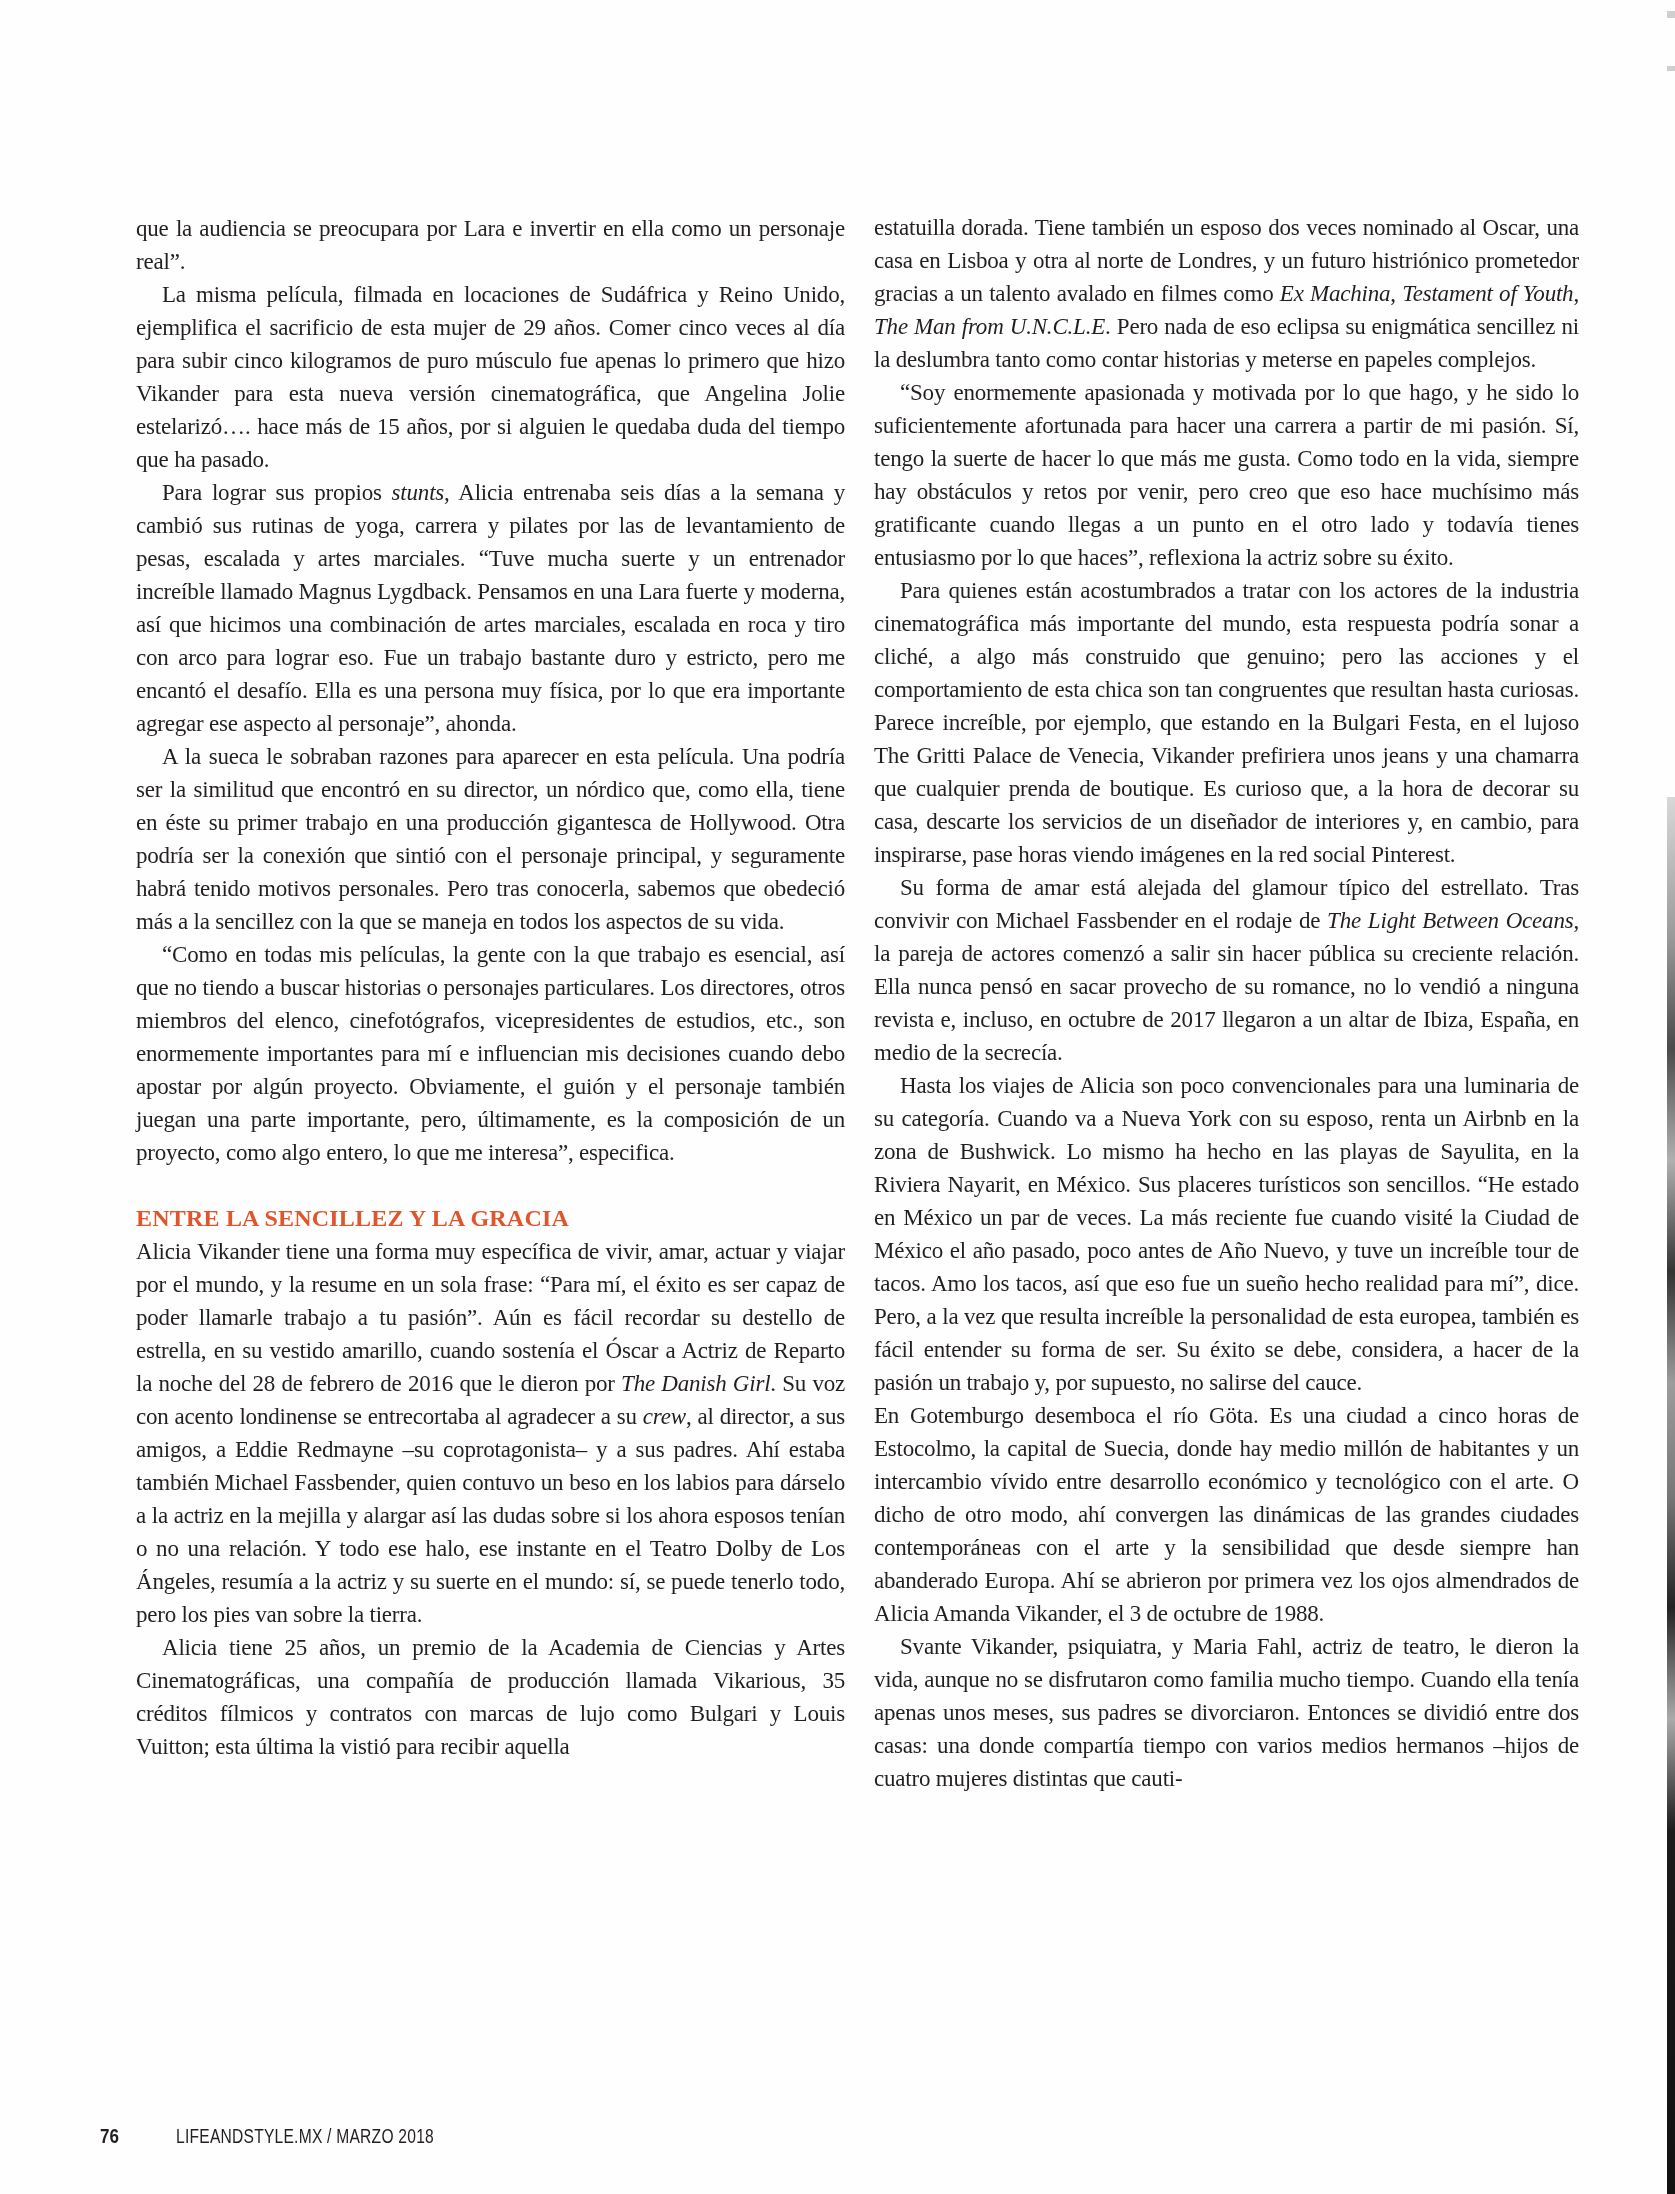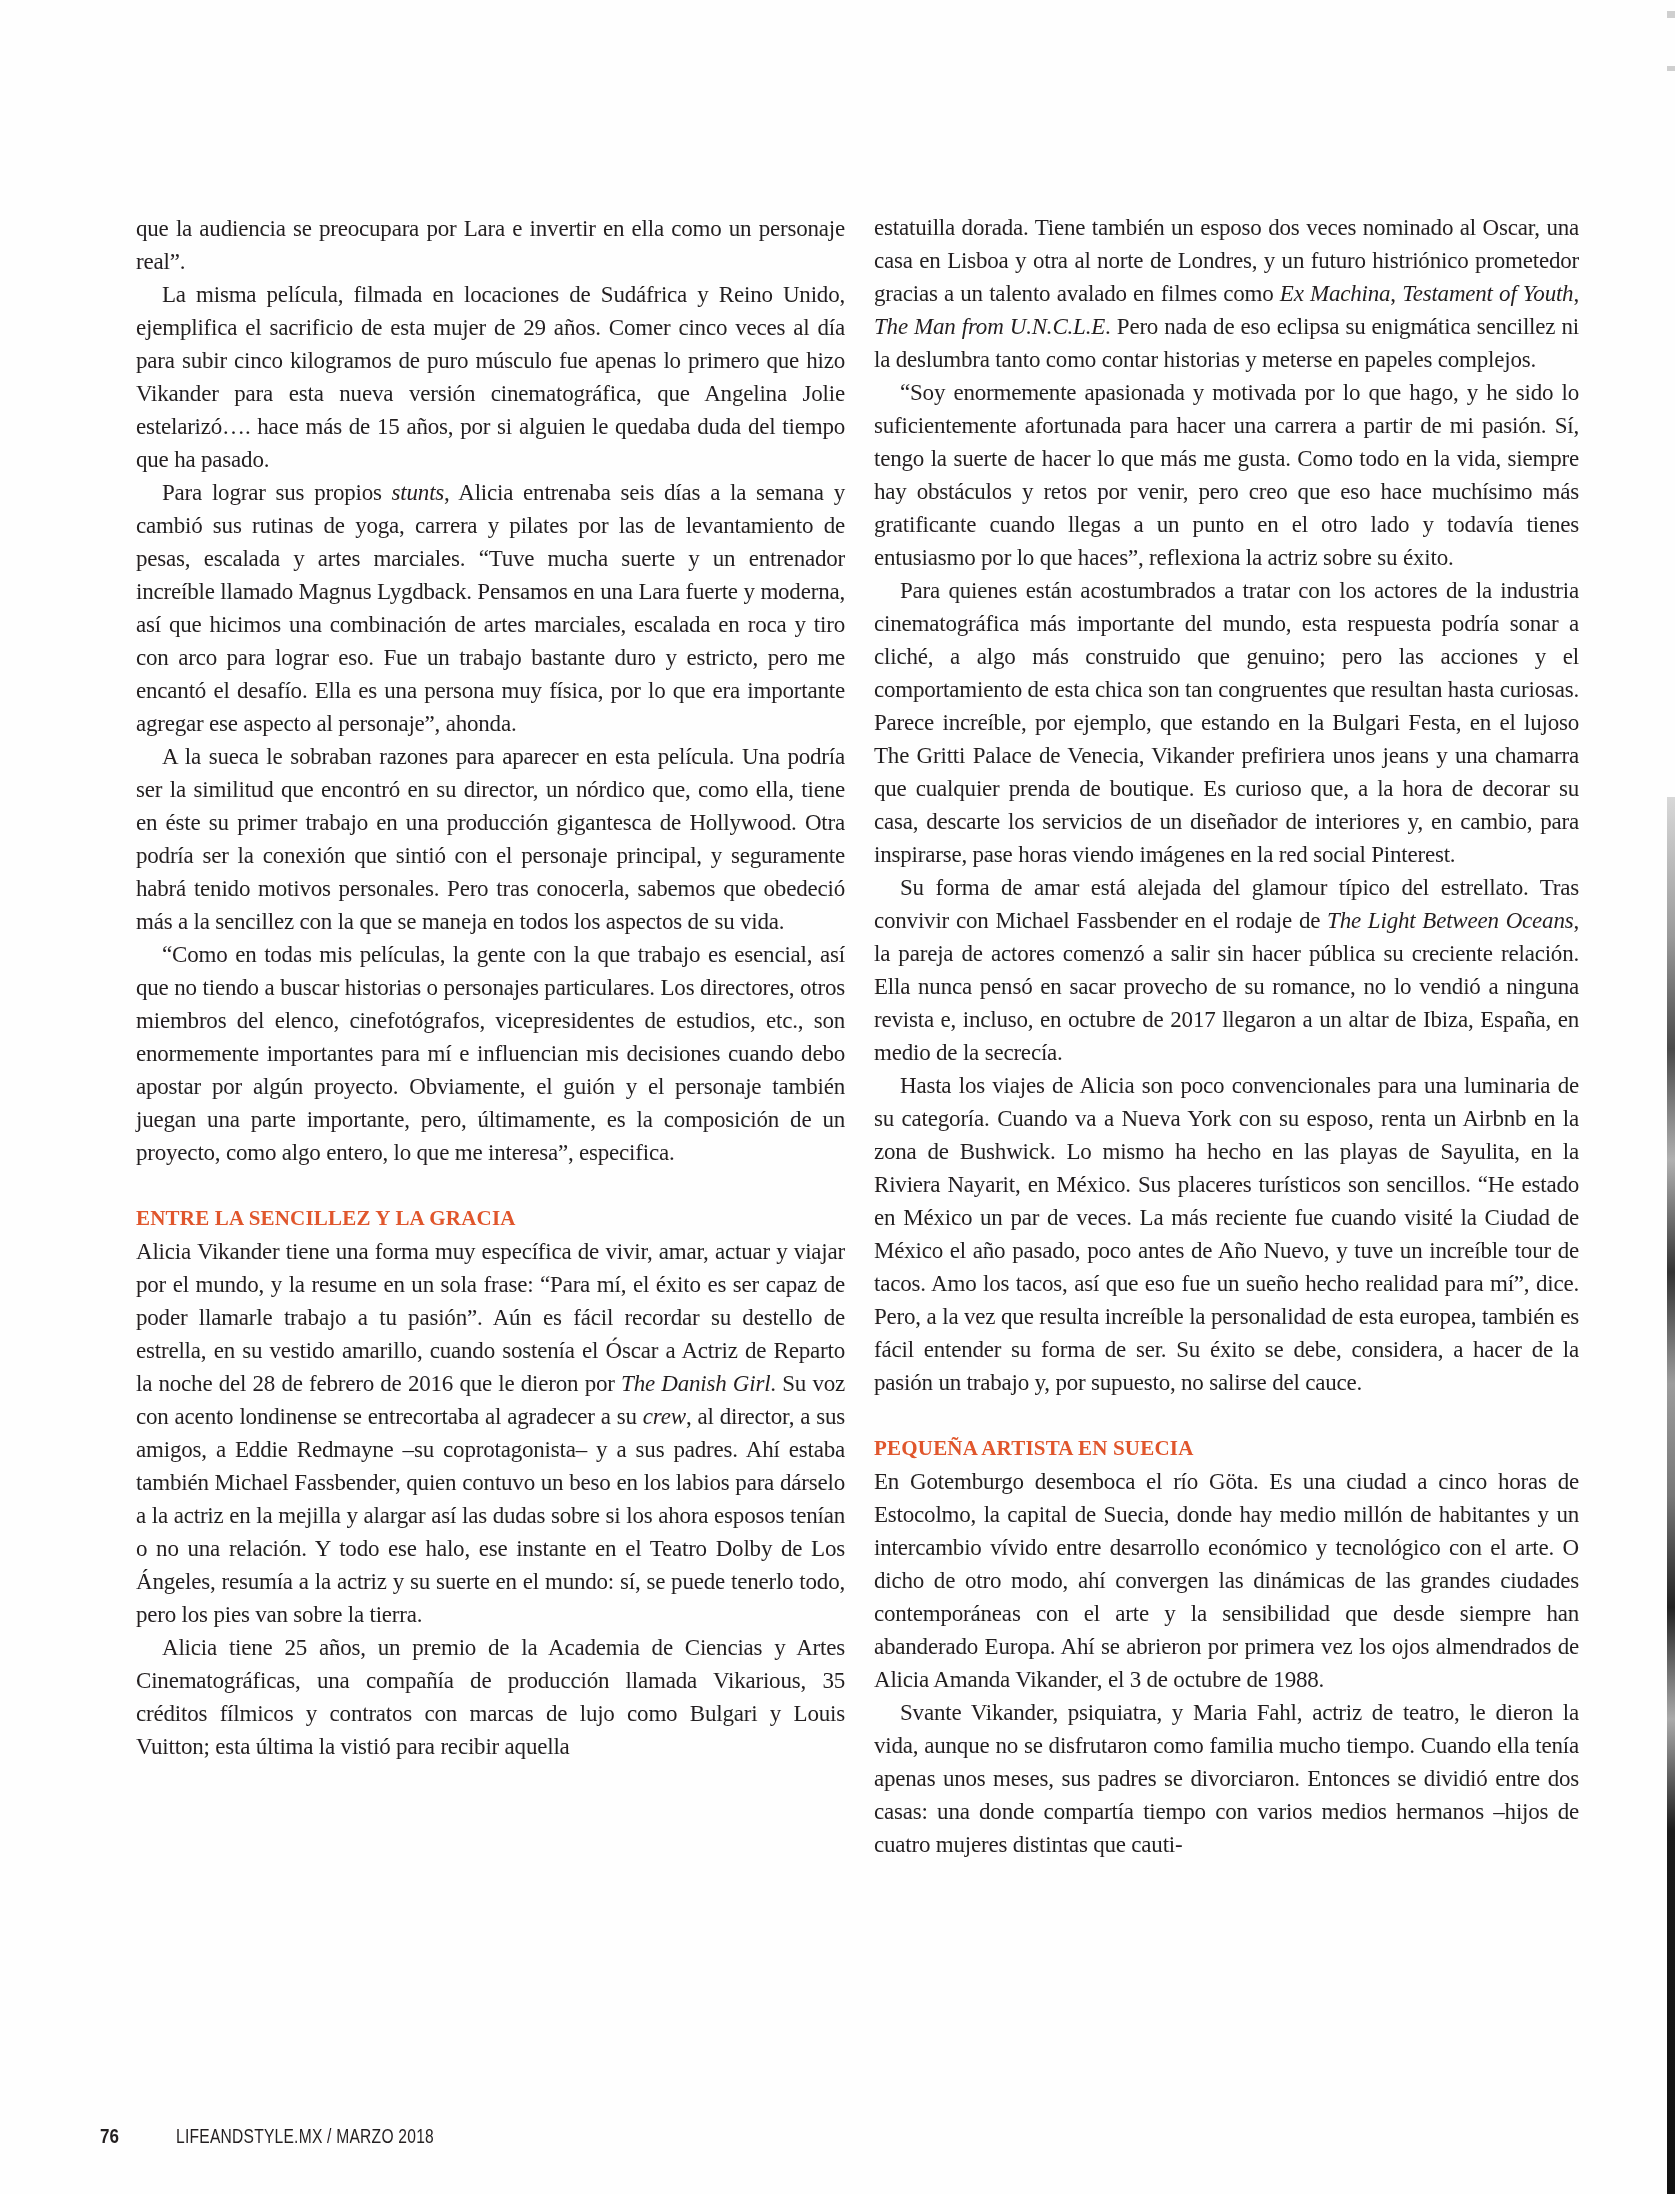"ENTRE LA SENCILLEZ Y LA" .col h2 { font-size: 21px -> 24px }
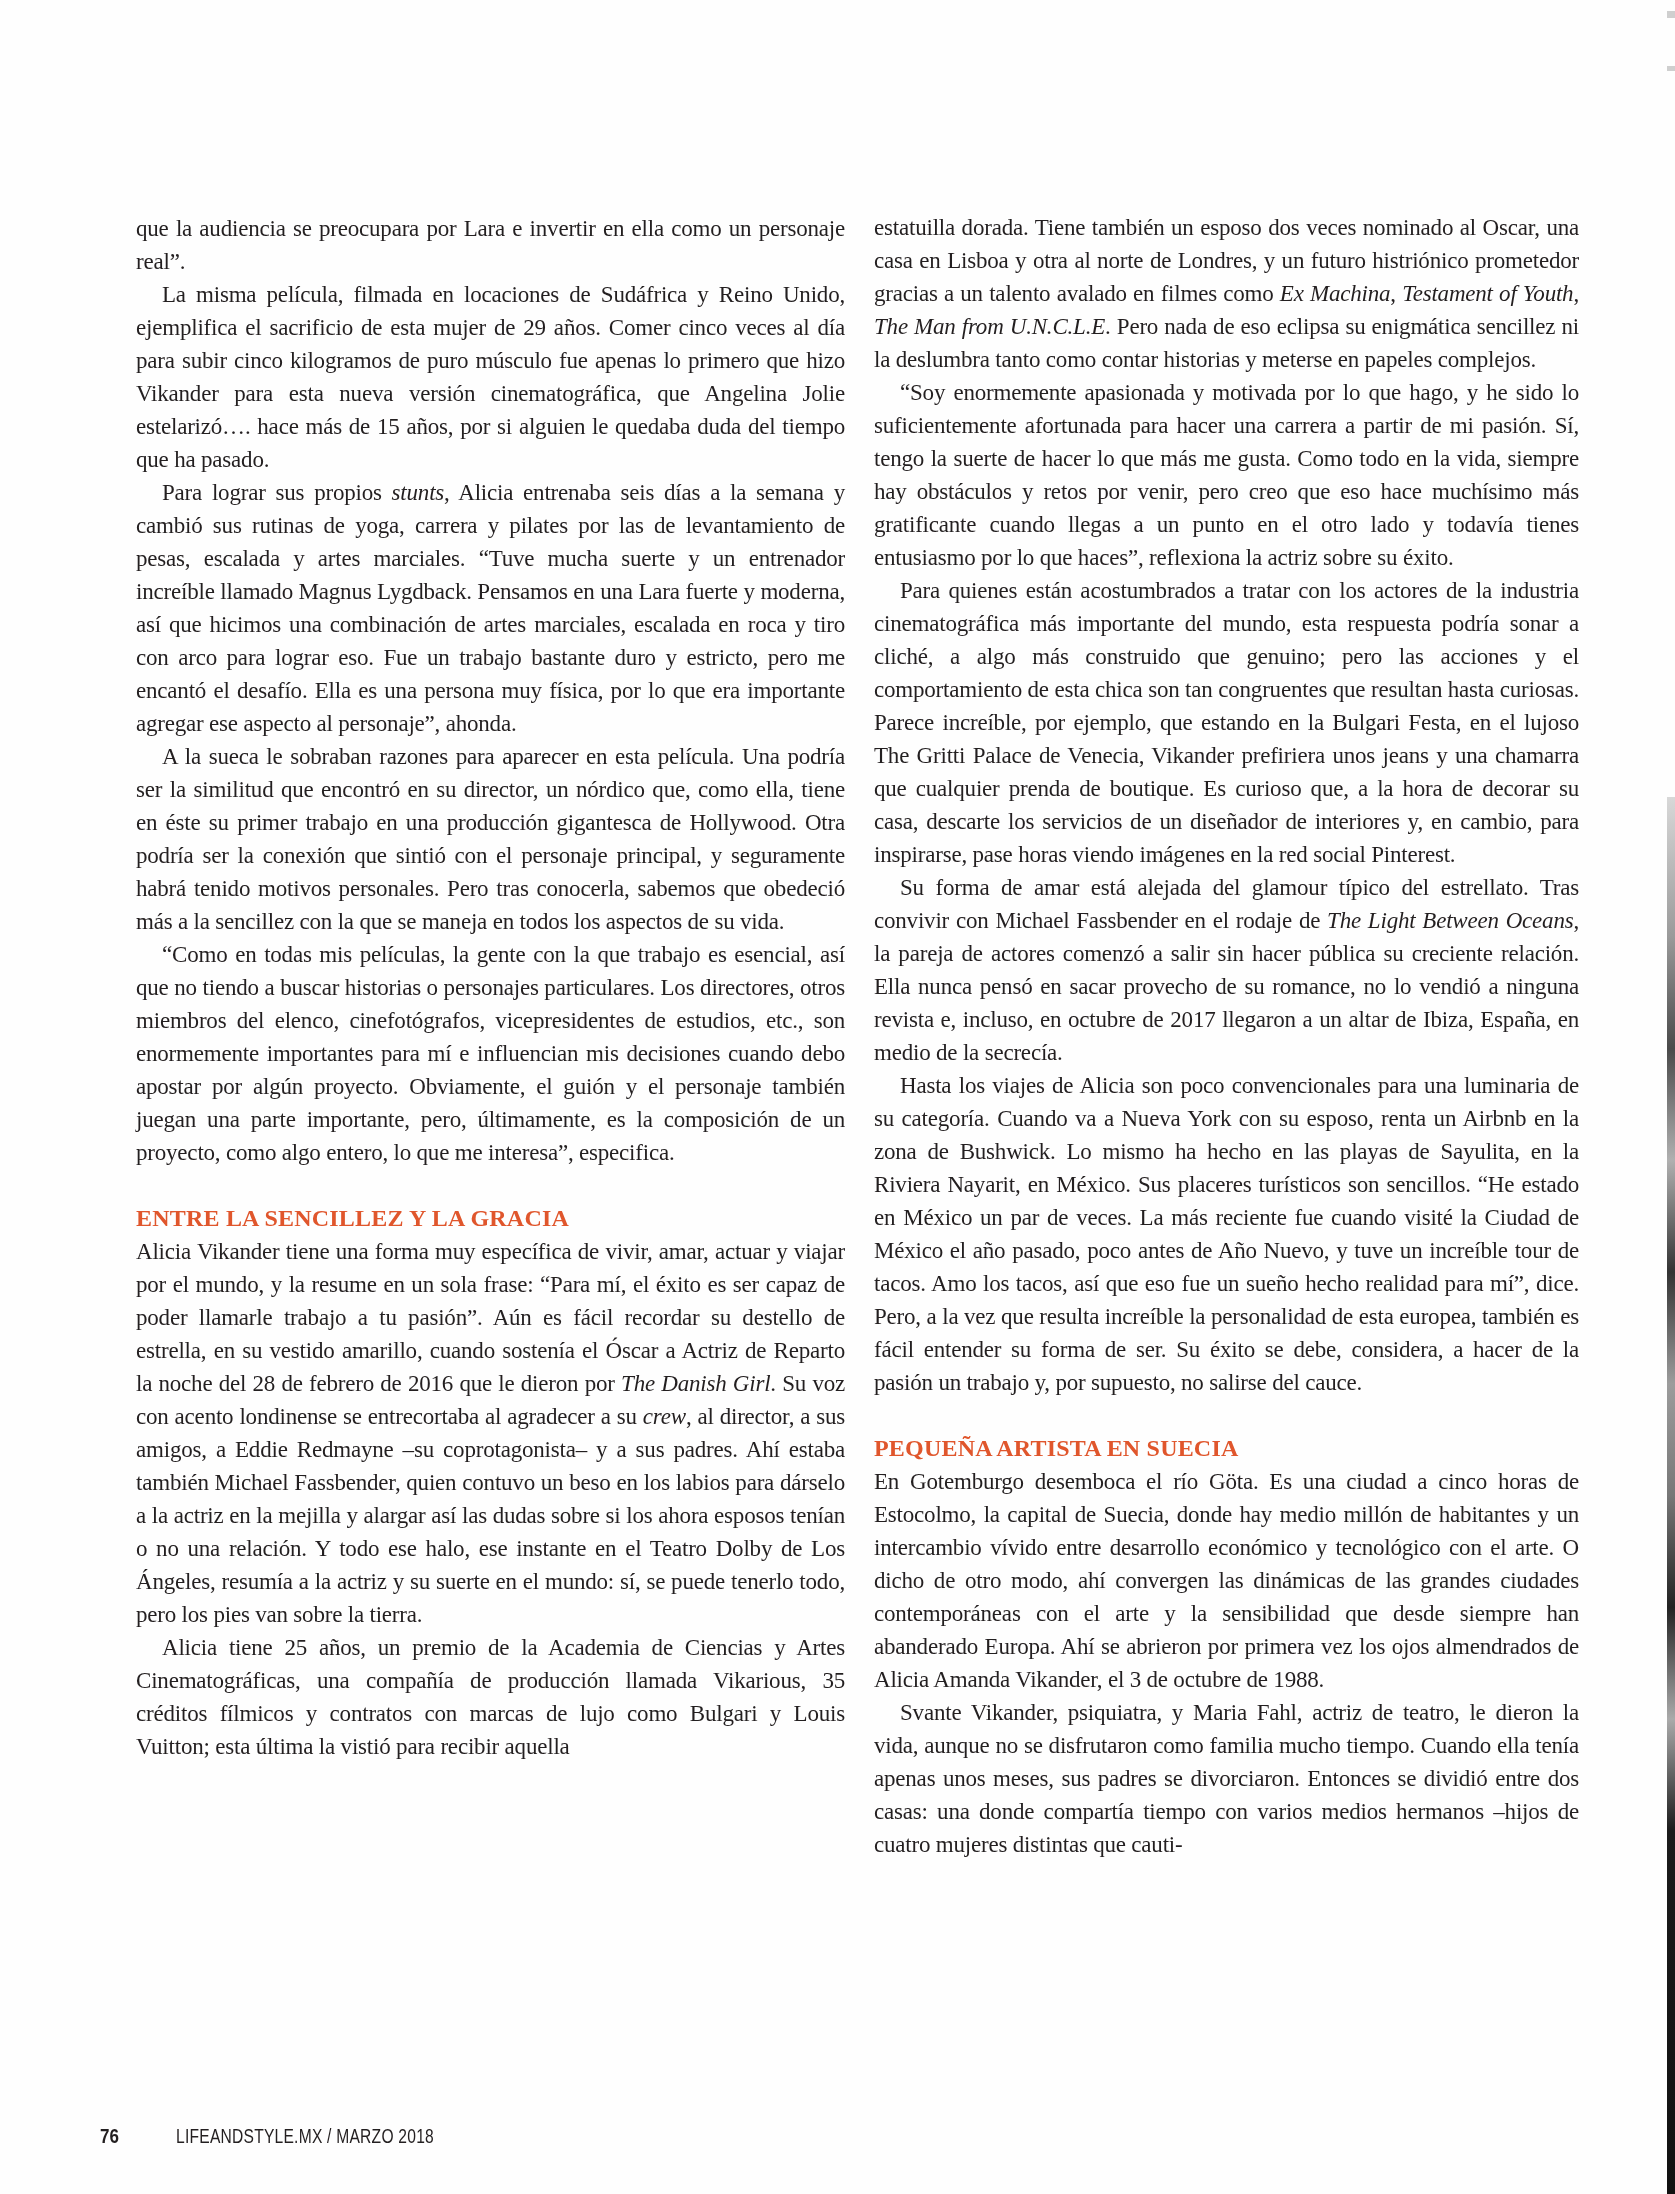"PEQUEÑA ARTISTA EN SUECIA" h2 { html: <h2>PEQUEÑA ARTISTA EN SUECIA</h2> -> none }
